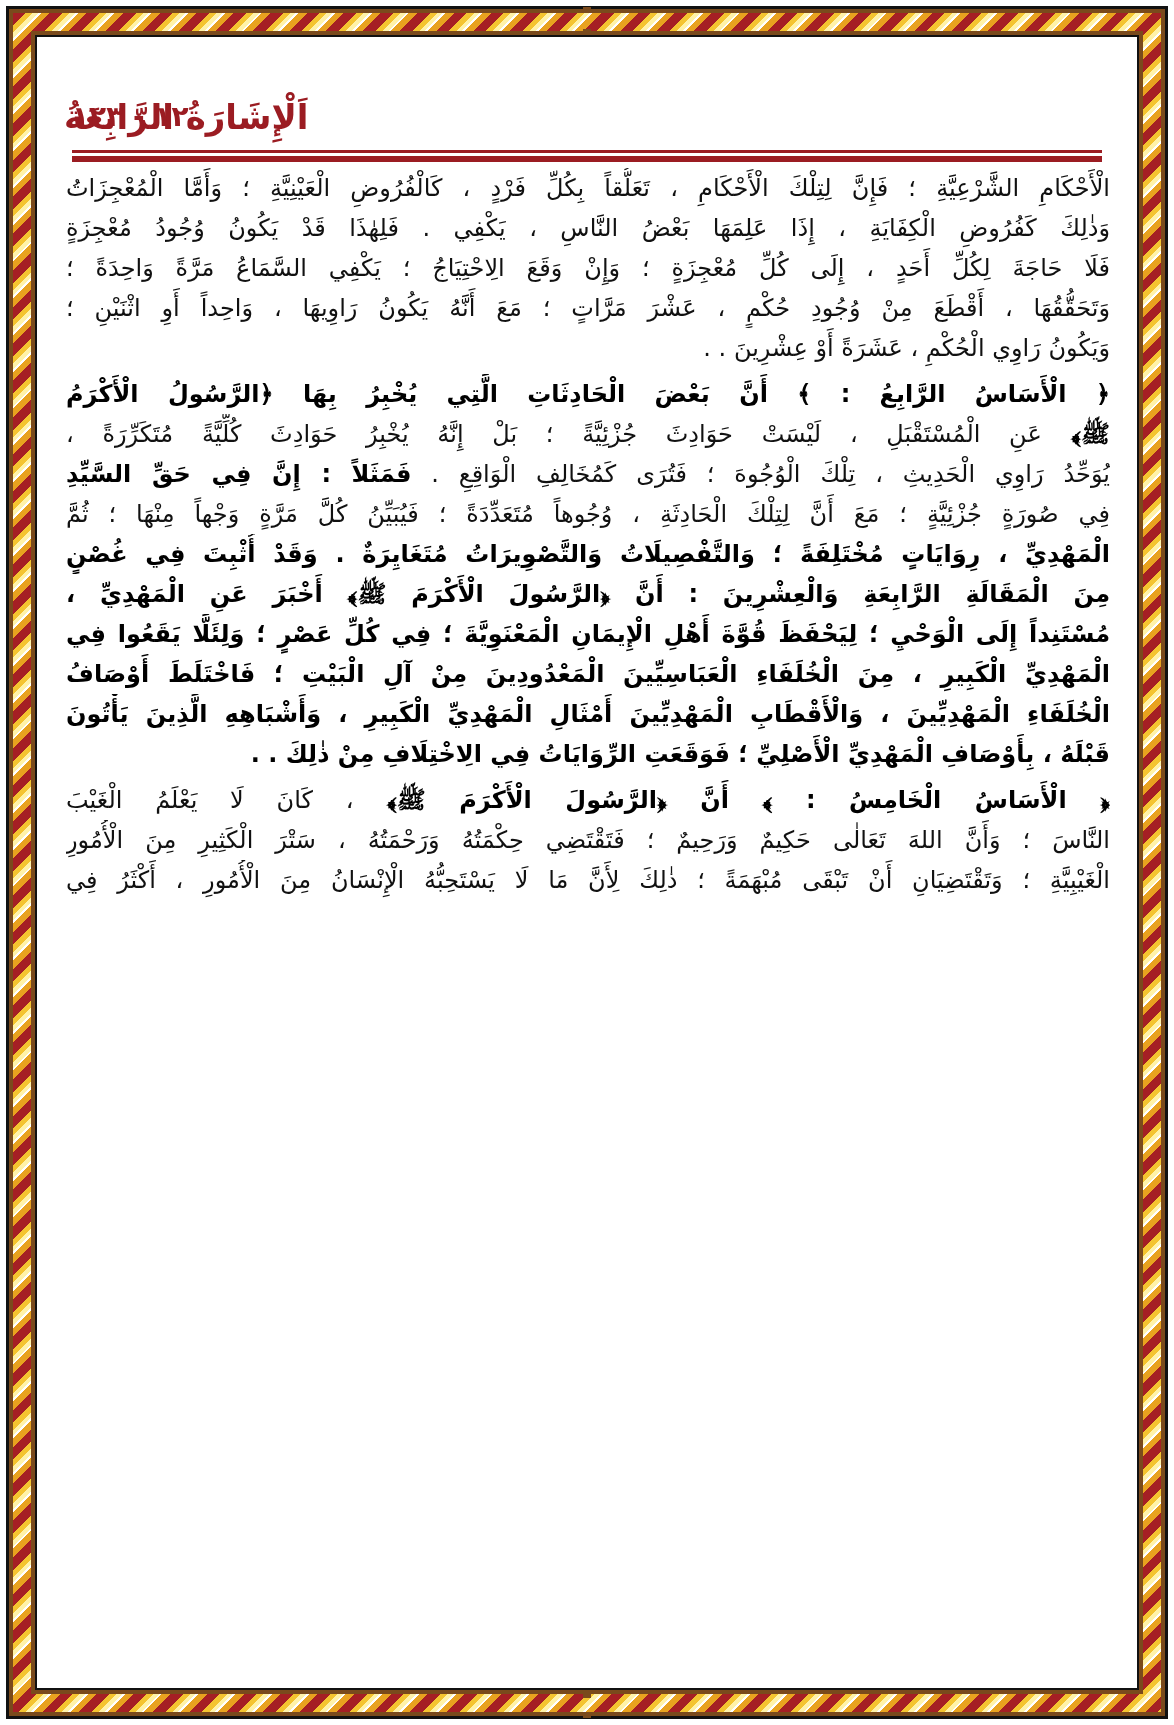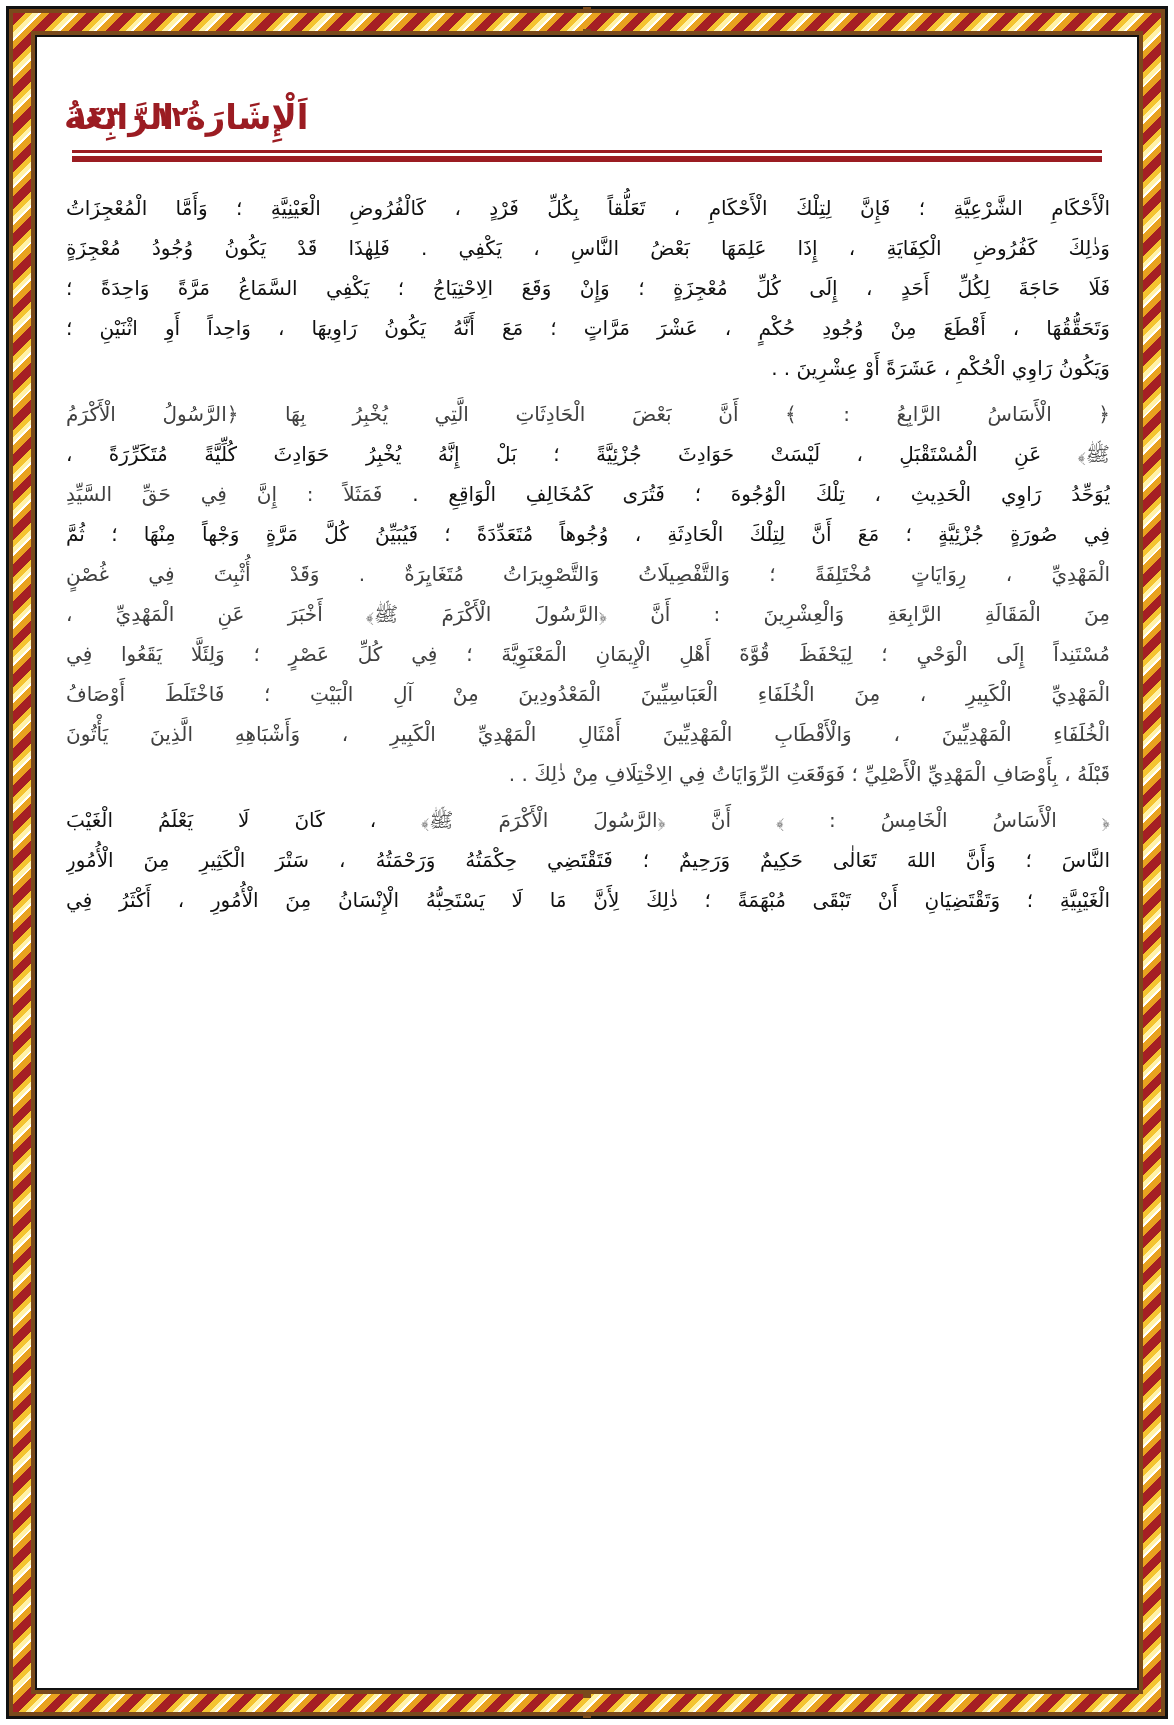"الْأَحْكَامِ الشَّرْعِيَّةِ ؛ فَإِنَّ" .body { font-size: 20px -> 24px; top: 188px -> 168px }
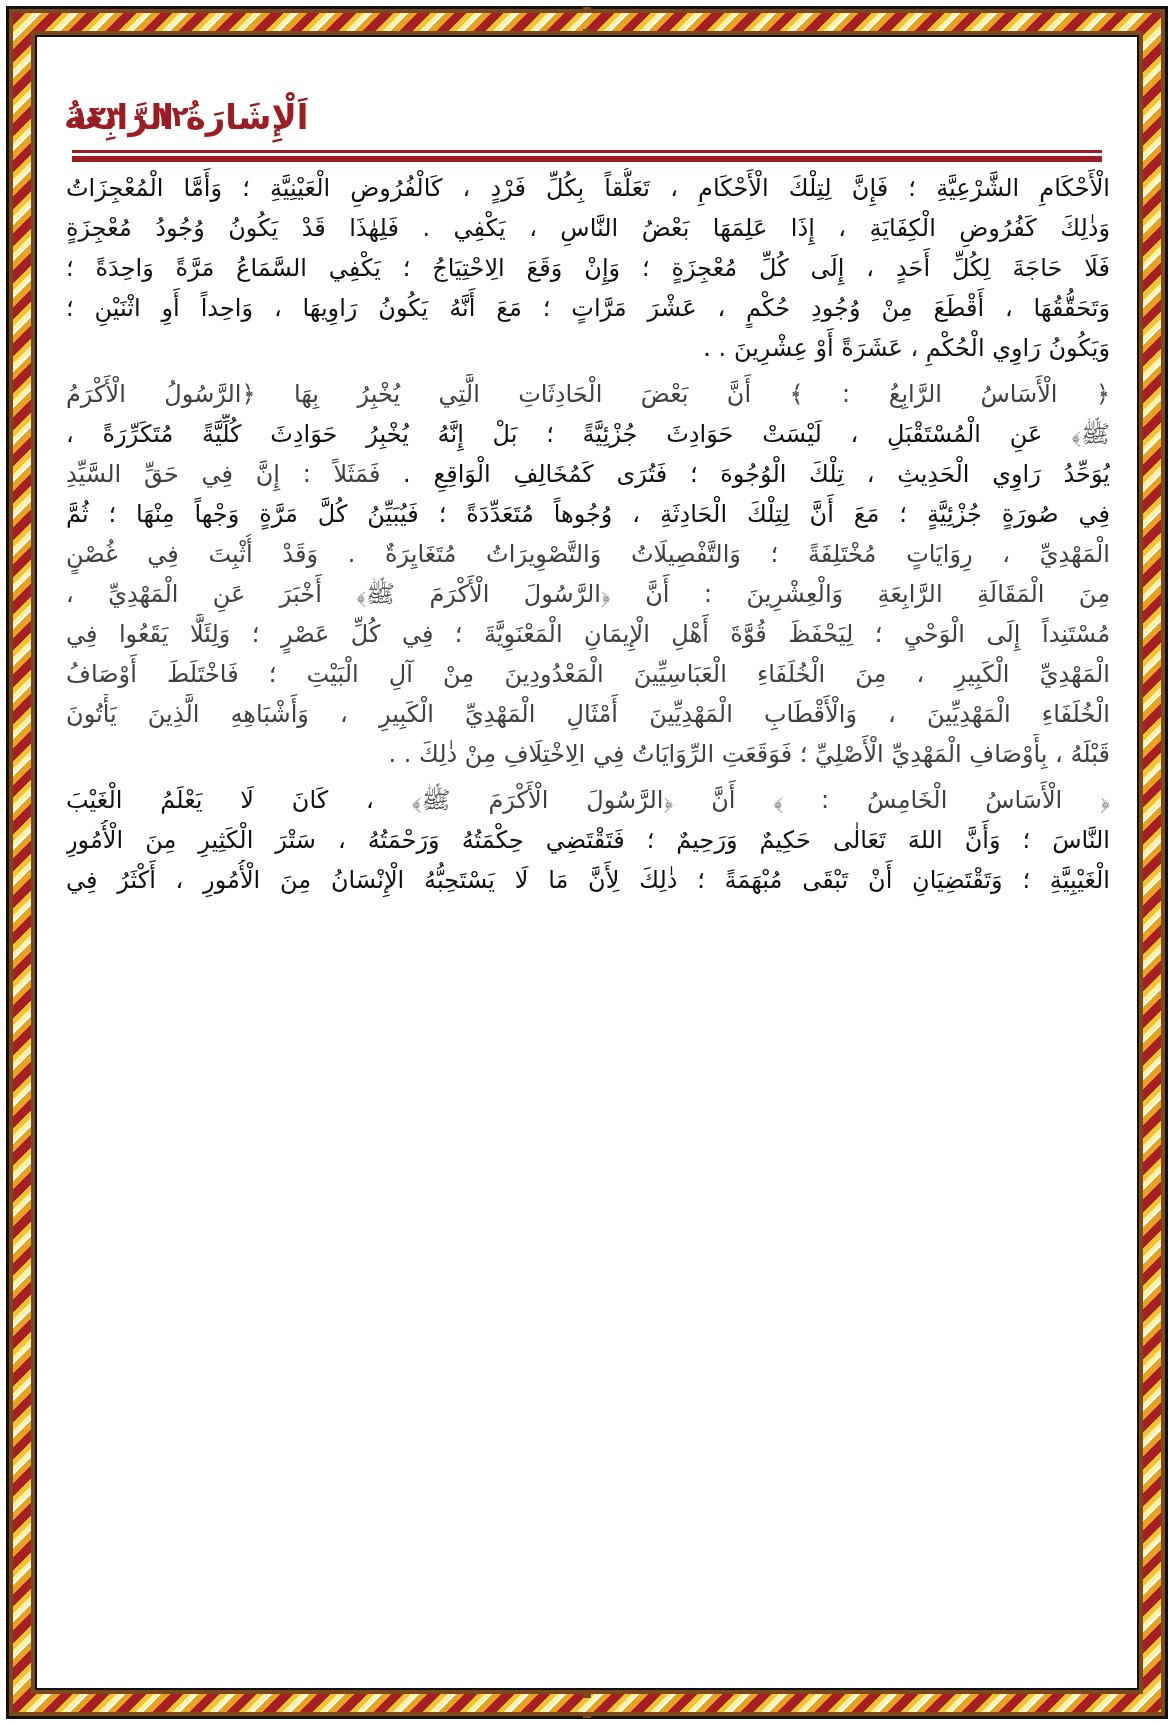"﴿ الْأَسَاسُ الرَّابِعُ : ﴾" .red { color: #404040 -> #000000; font-weight: normal -> bold }
